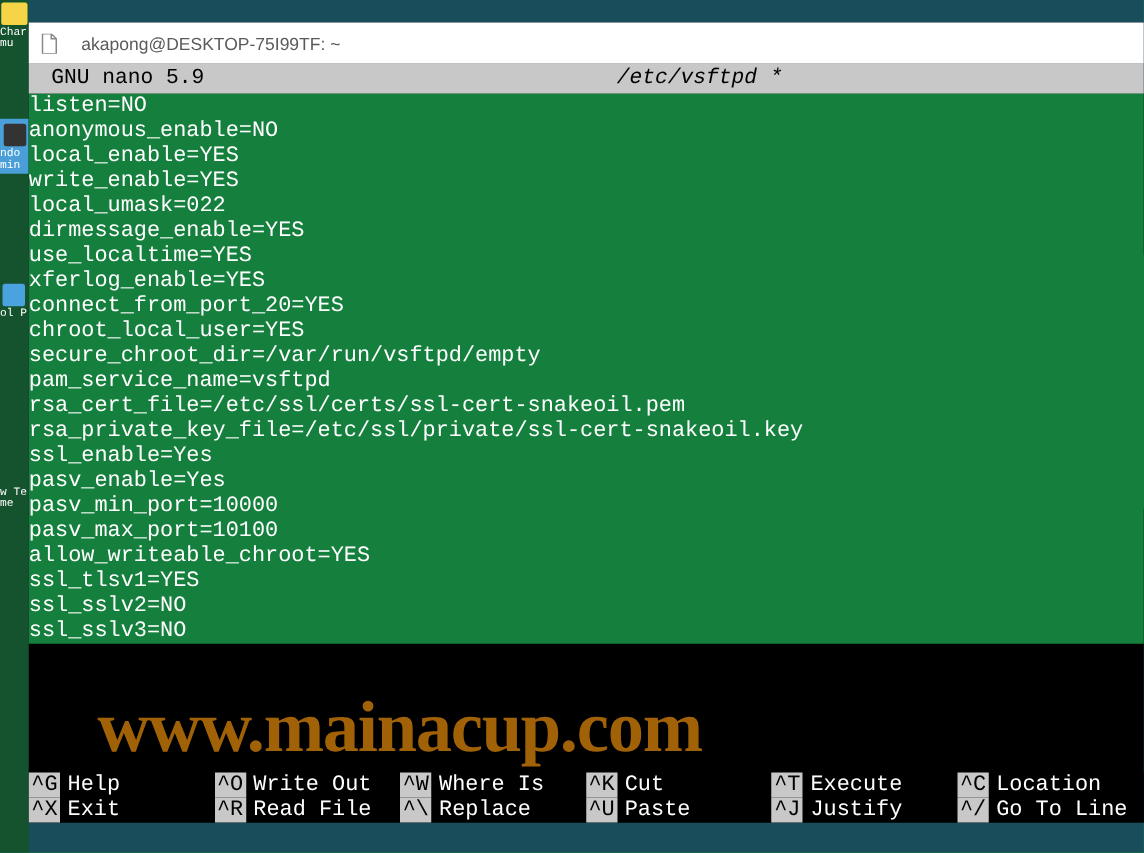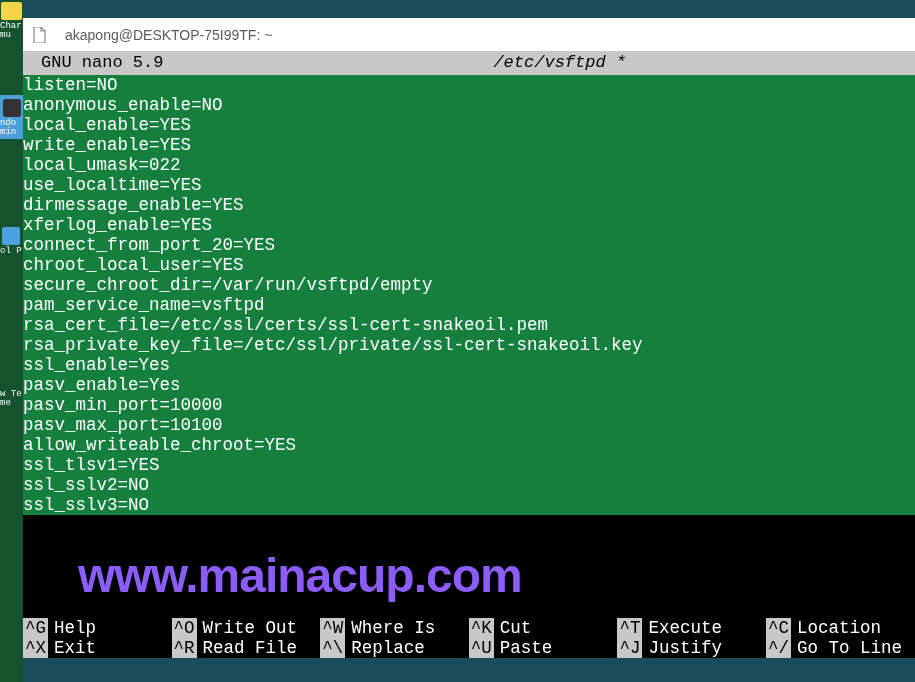"use_localtime=YES" div.config-line { order: before "dirmessage_enable=YES" -> after "dirmessage_enable=YES" }
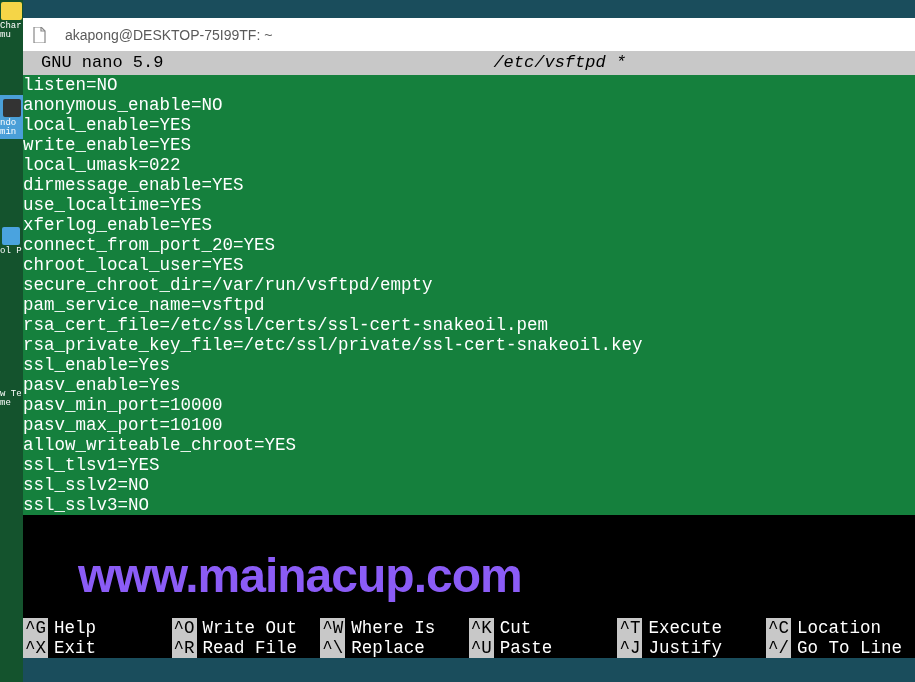"www.mainacup.com" .watermark { color: #8b5cf6 -> #a16207; font-family: Liberation Sans, sans-serif -> Liberation Serif, serif; font-size: 48px -> 58px }
